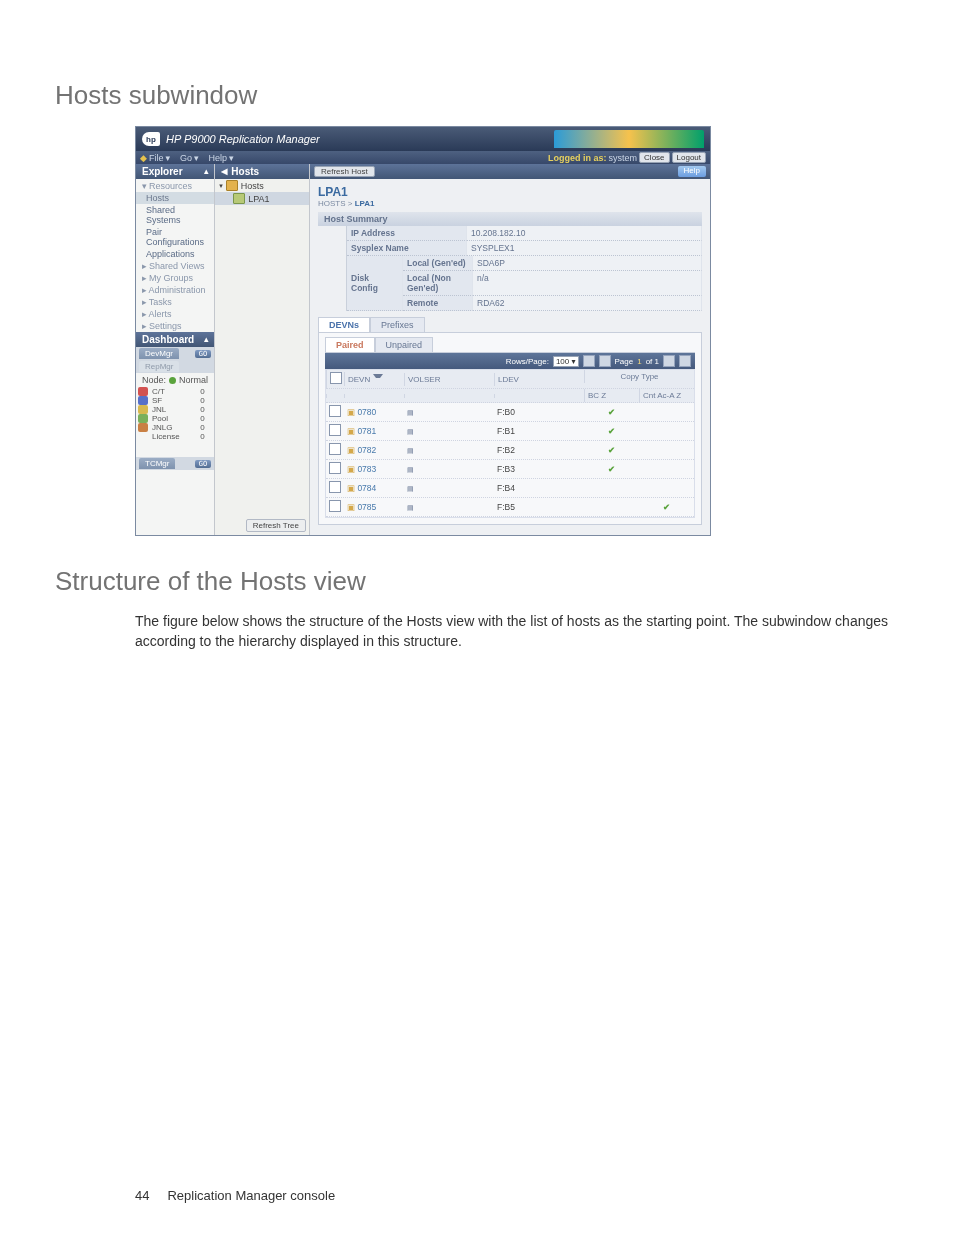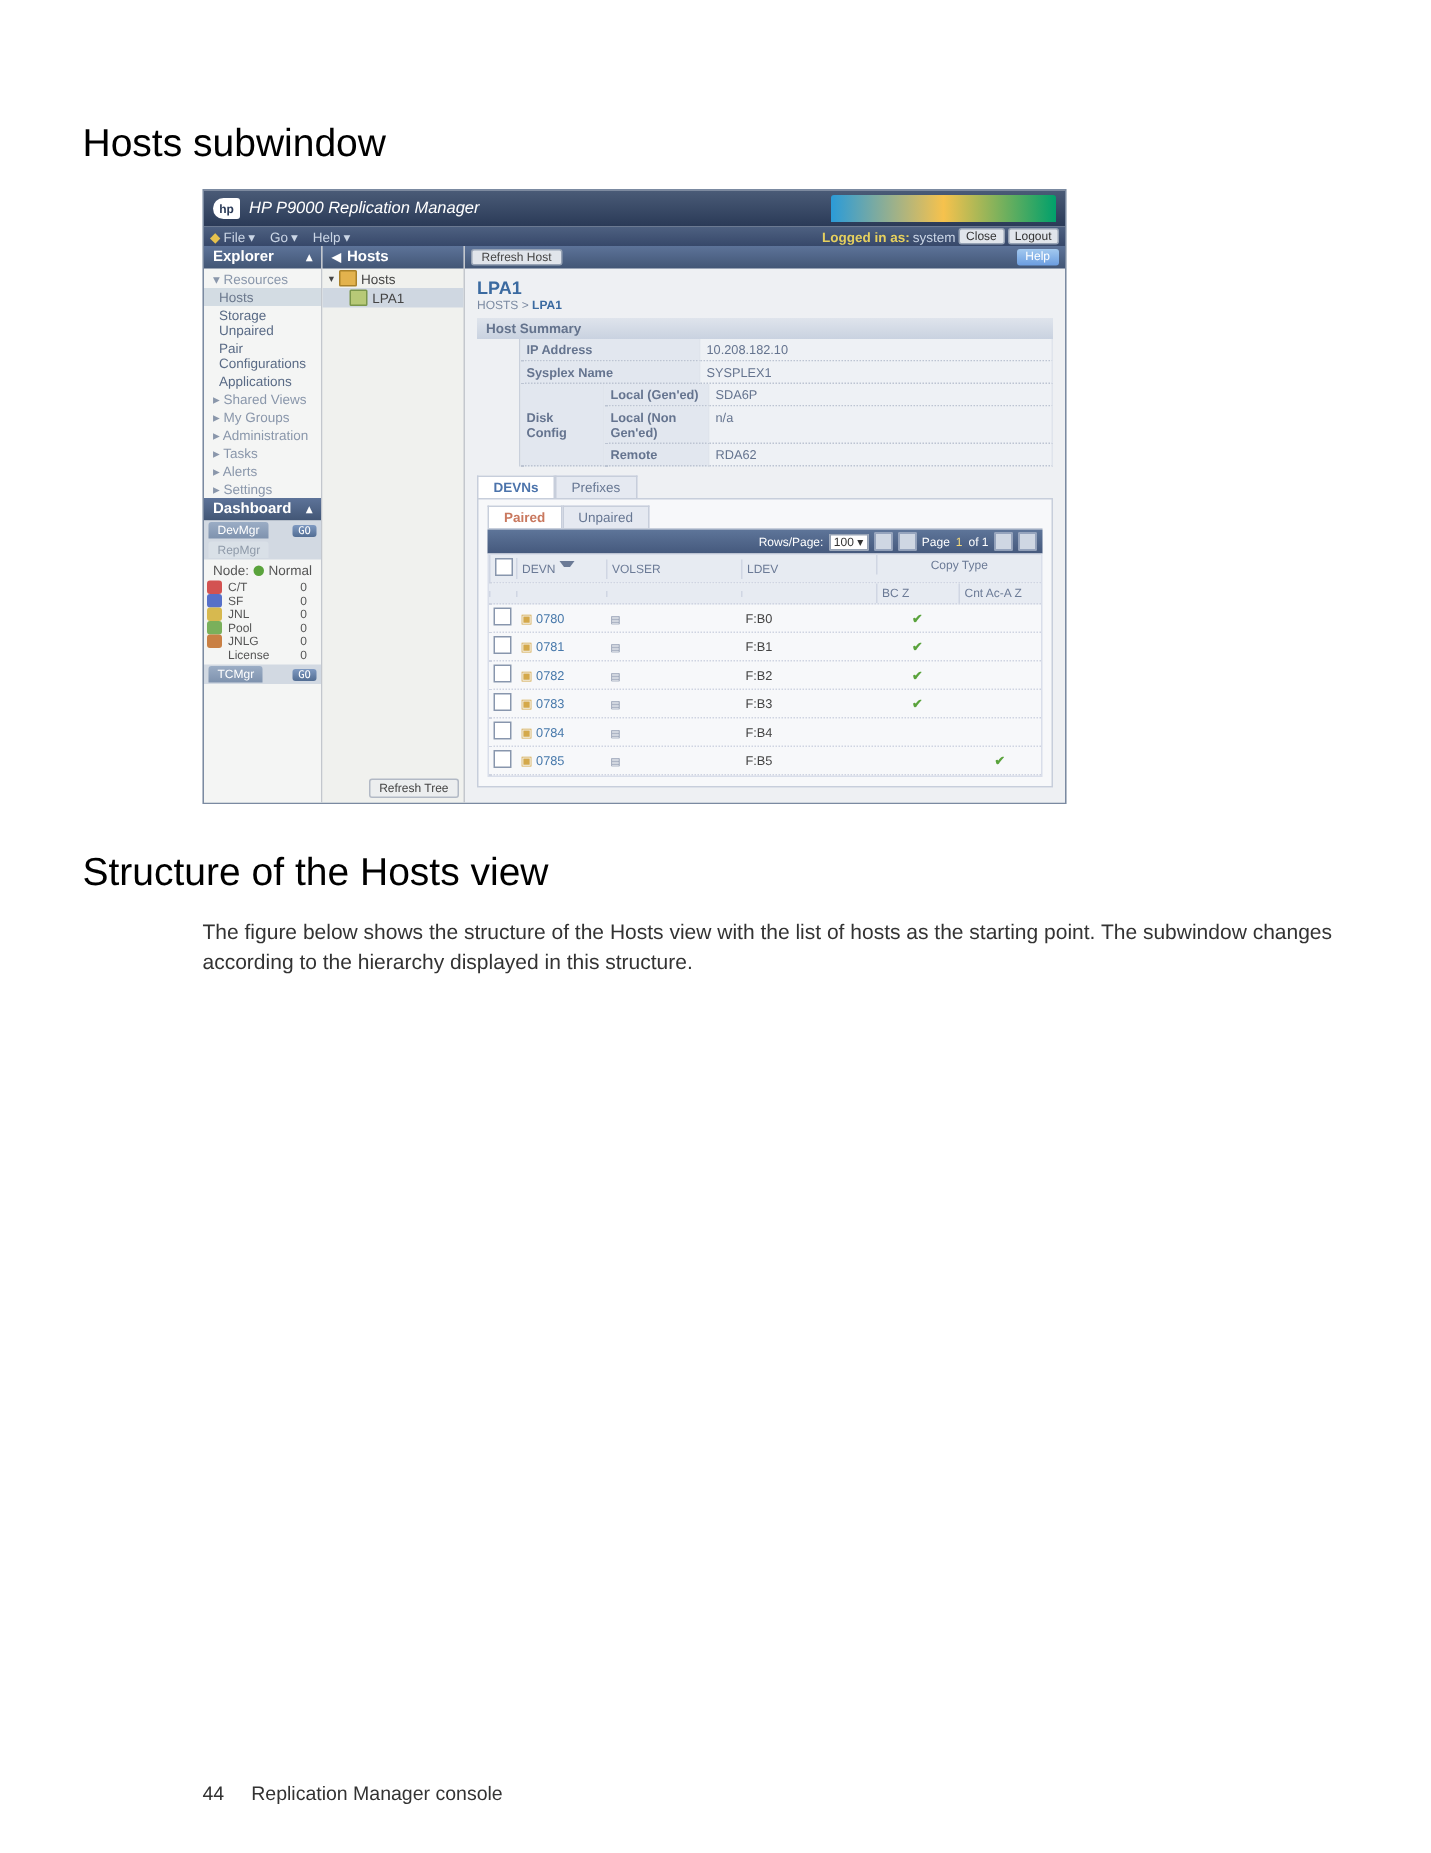"Hosts subwindow" h1.section-title { color: #000000 -> #737373 }
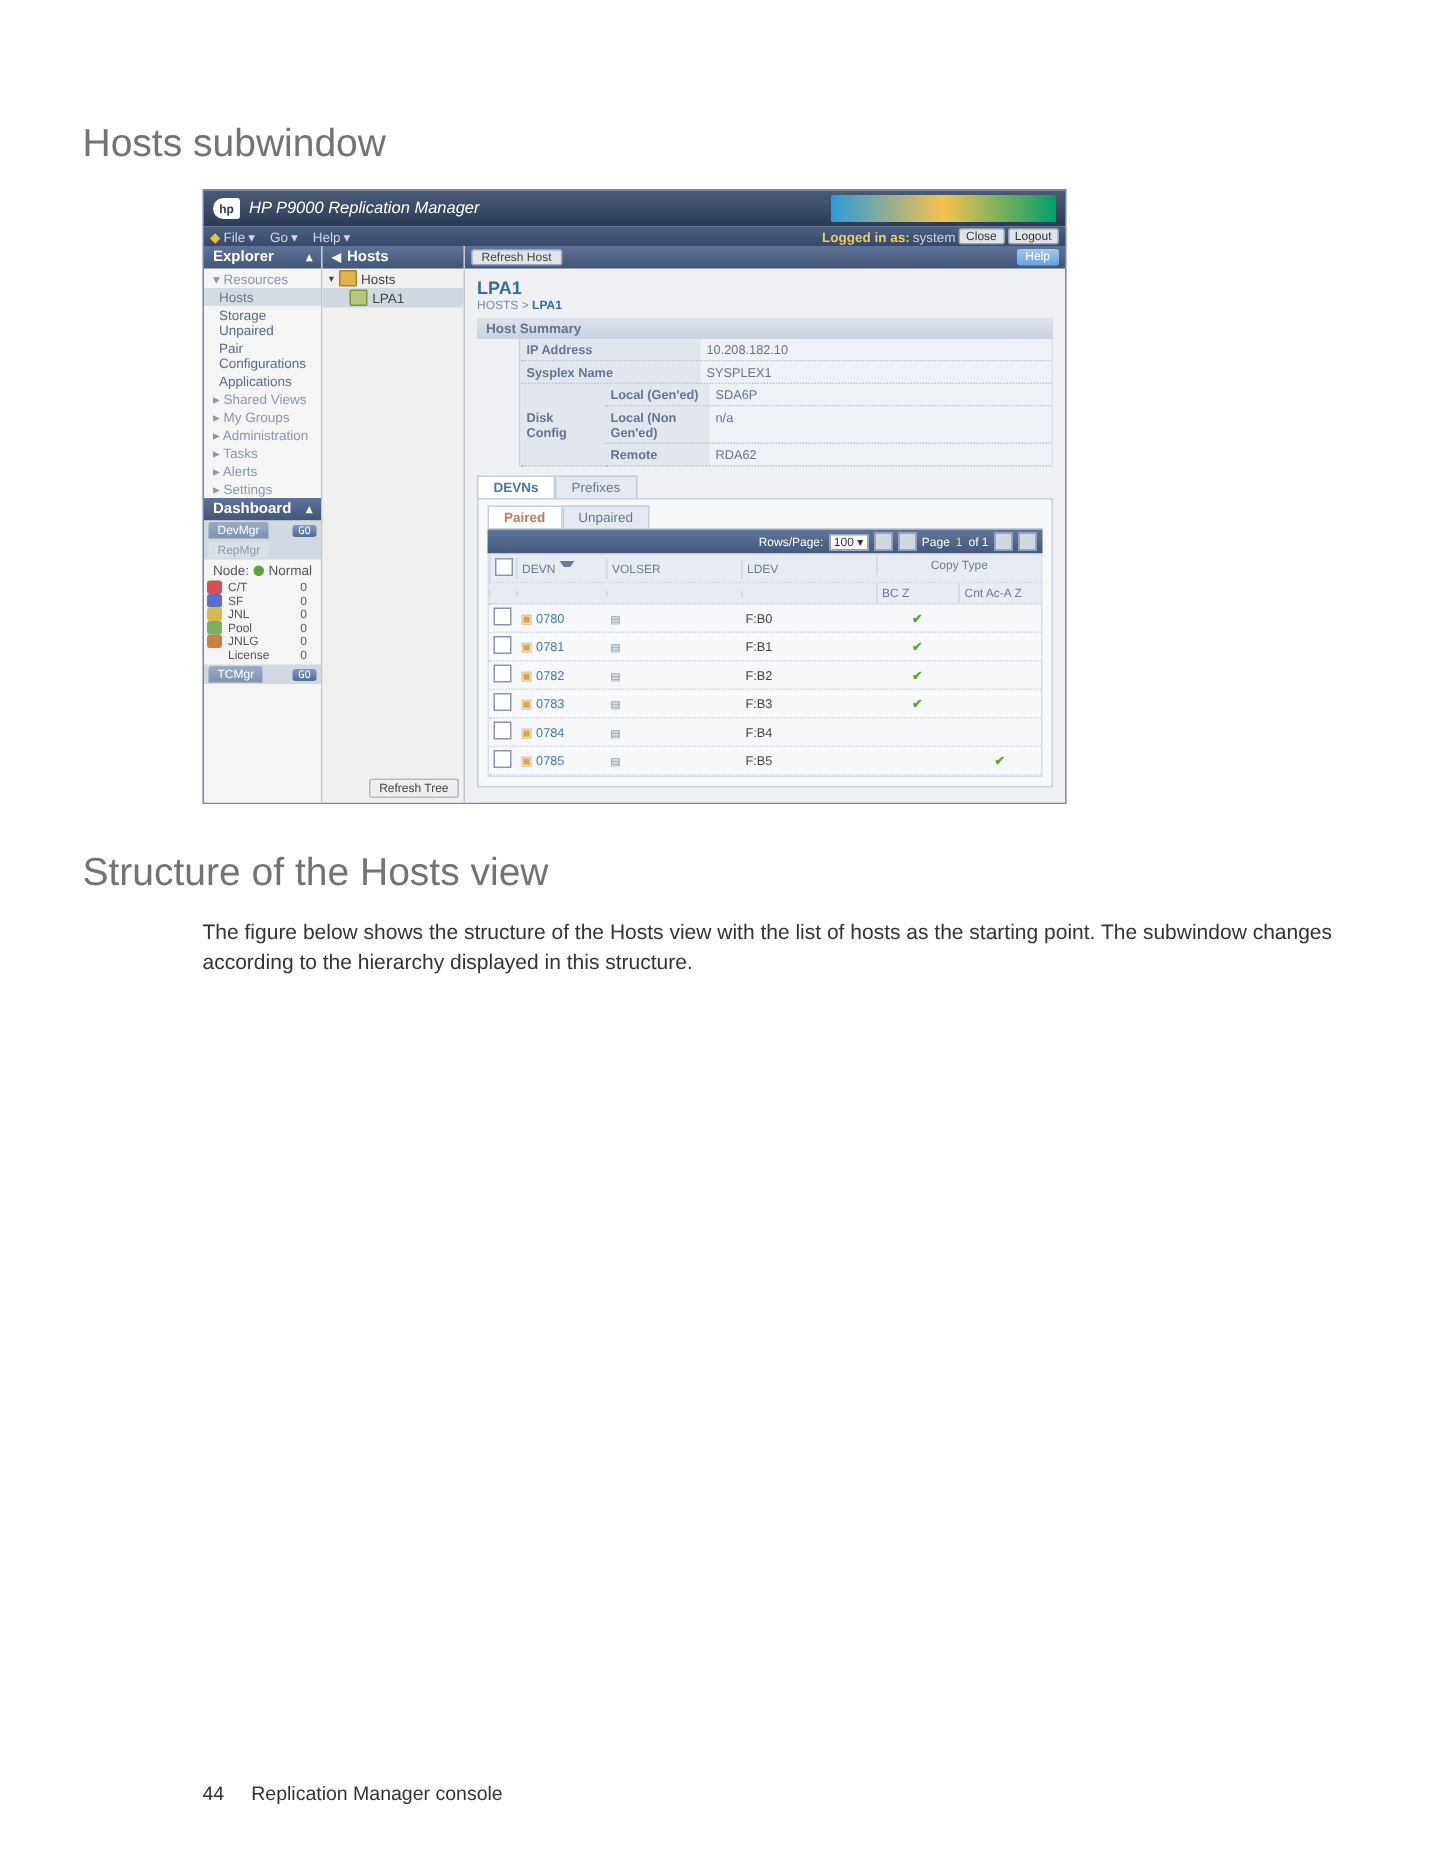"Storage Unpaired" div.nav-link { text: Storage Unpaired -> Shared Systems }
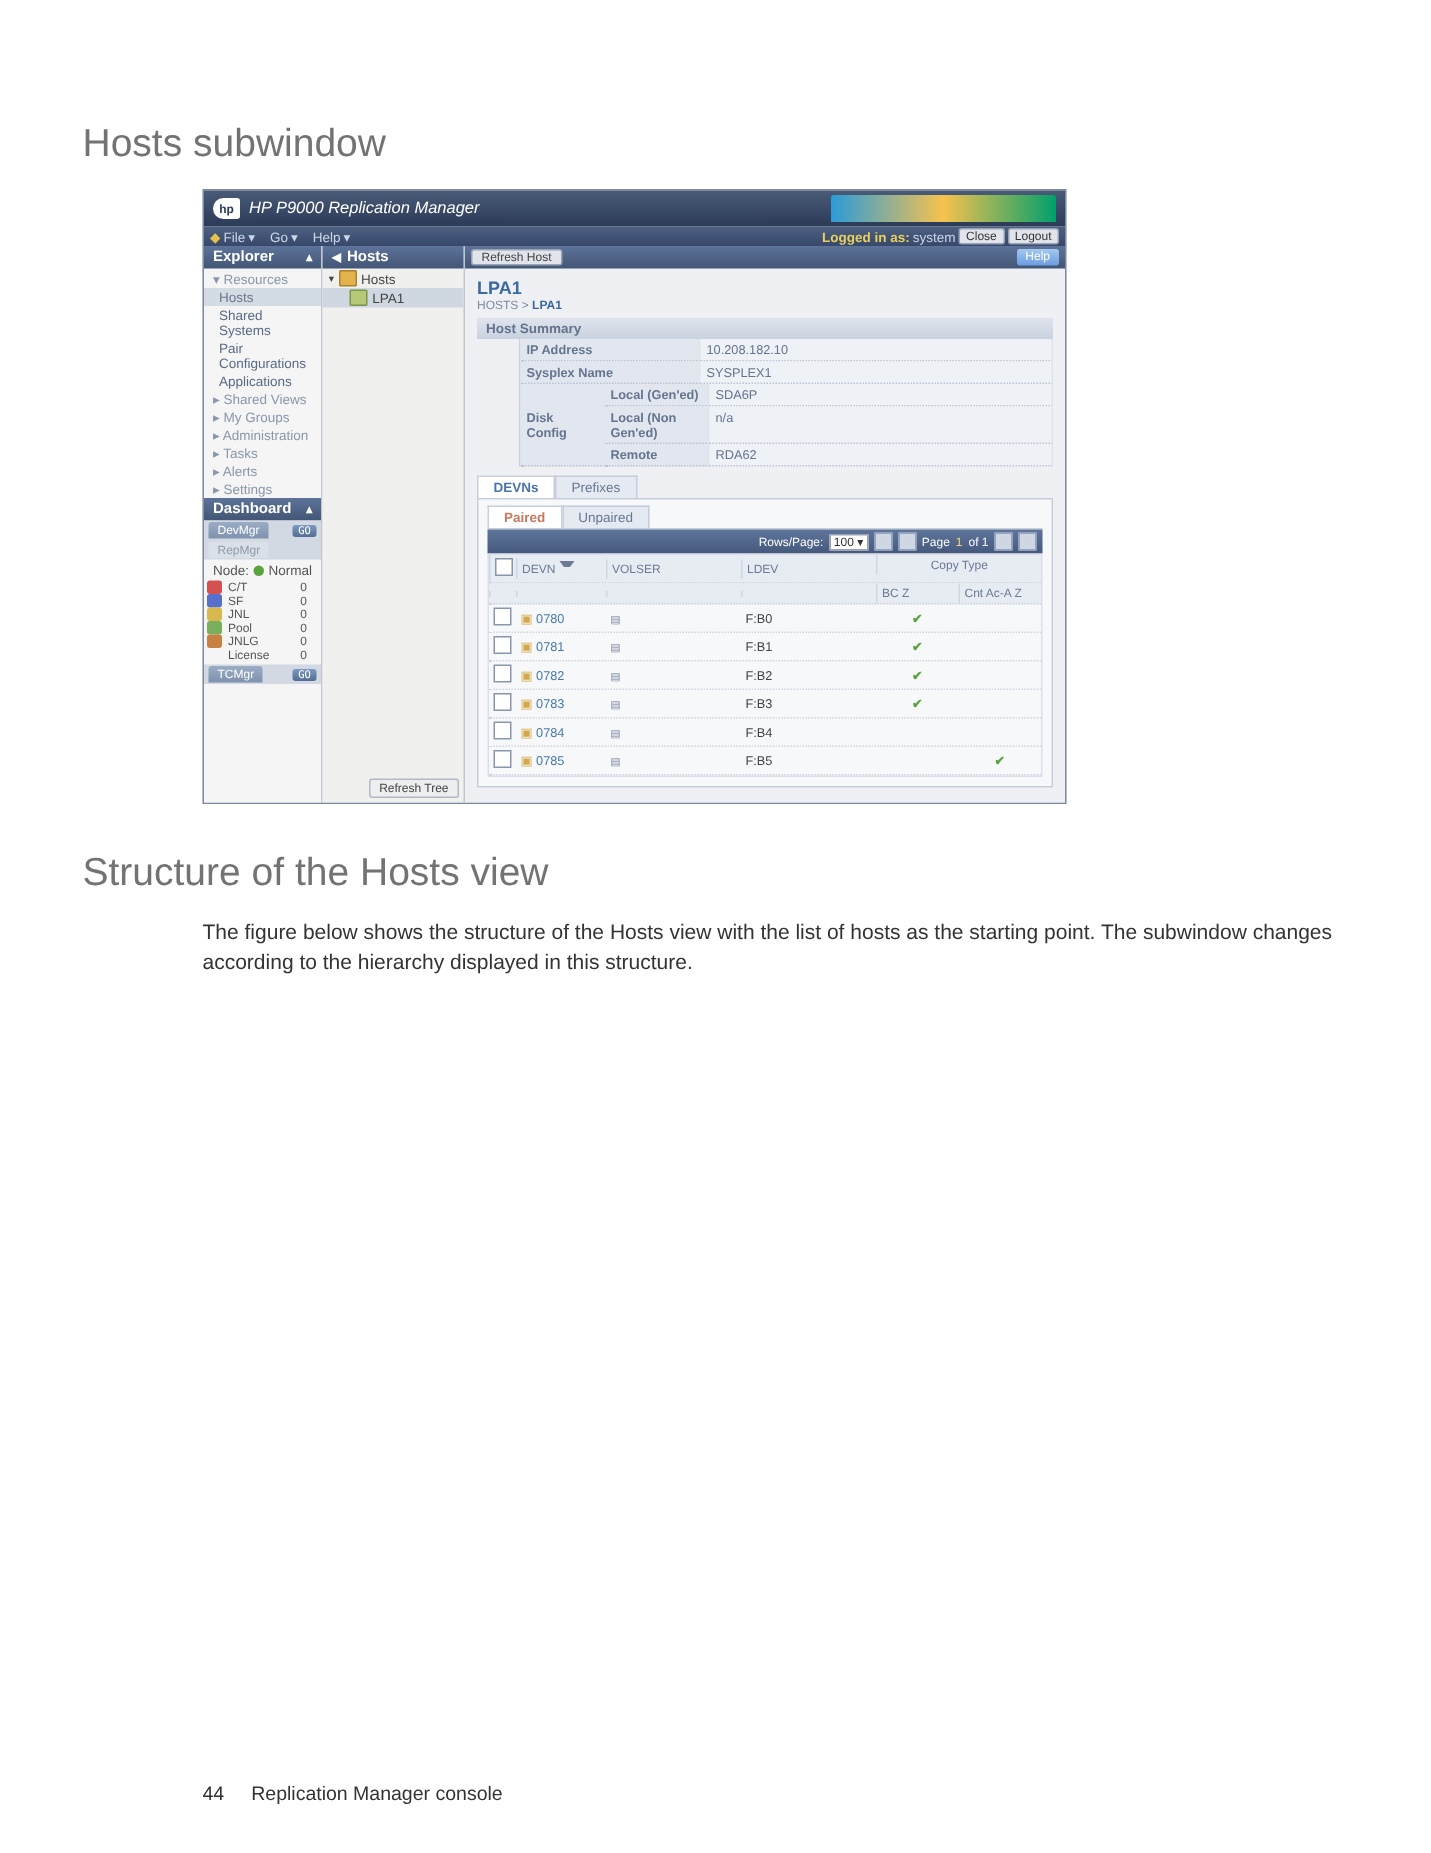"C/T" .dash-grid { padding: 0 2px 2px 2px -> 0 2px 16px 2px }
